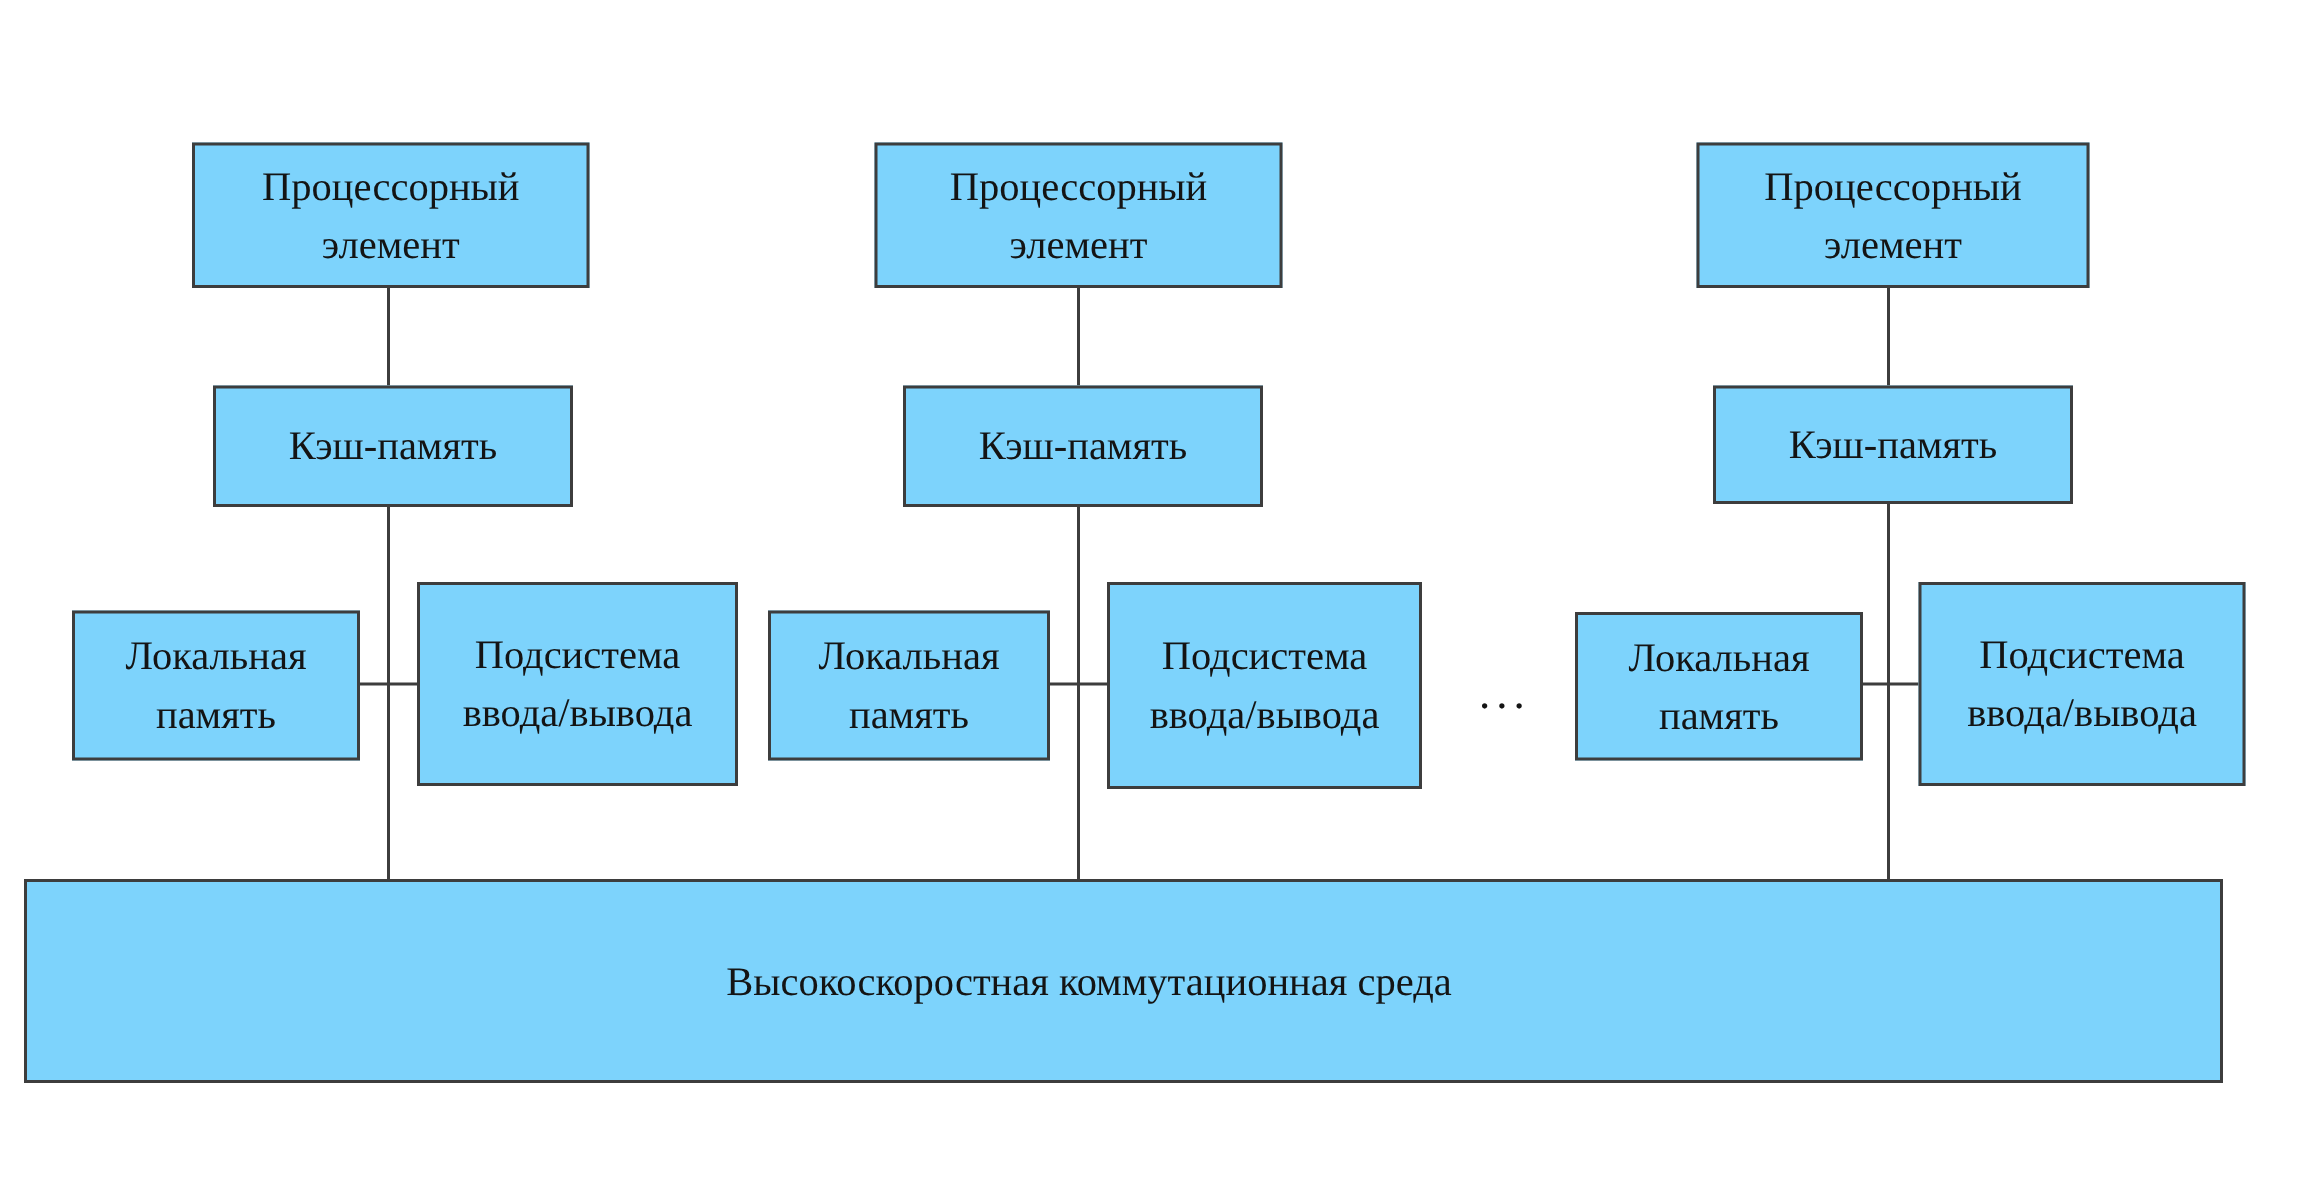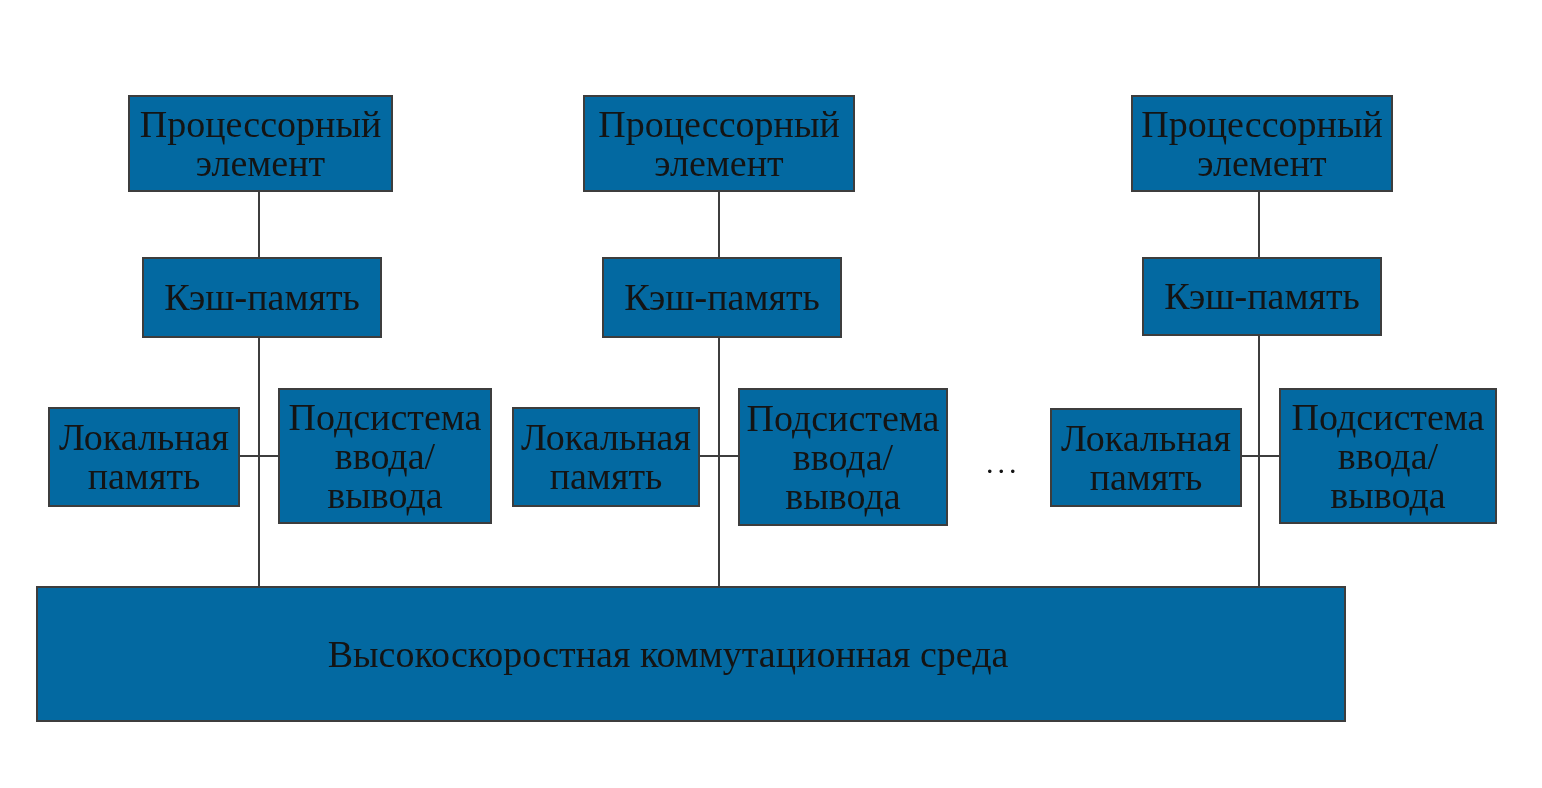"Процессорный элемент" .box { background: #0369a1 -> #7dd3fc; font-size: 38px -> 27px }
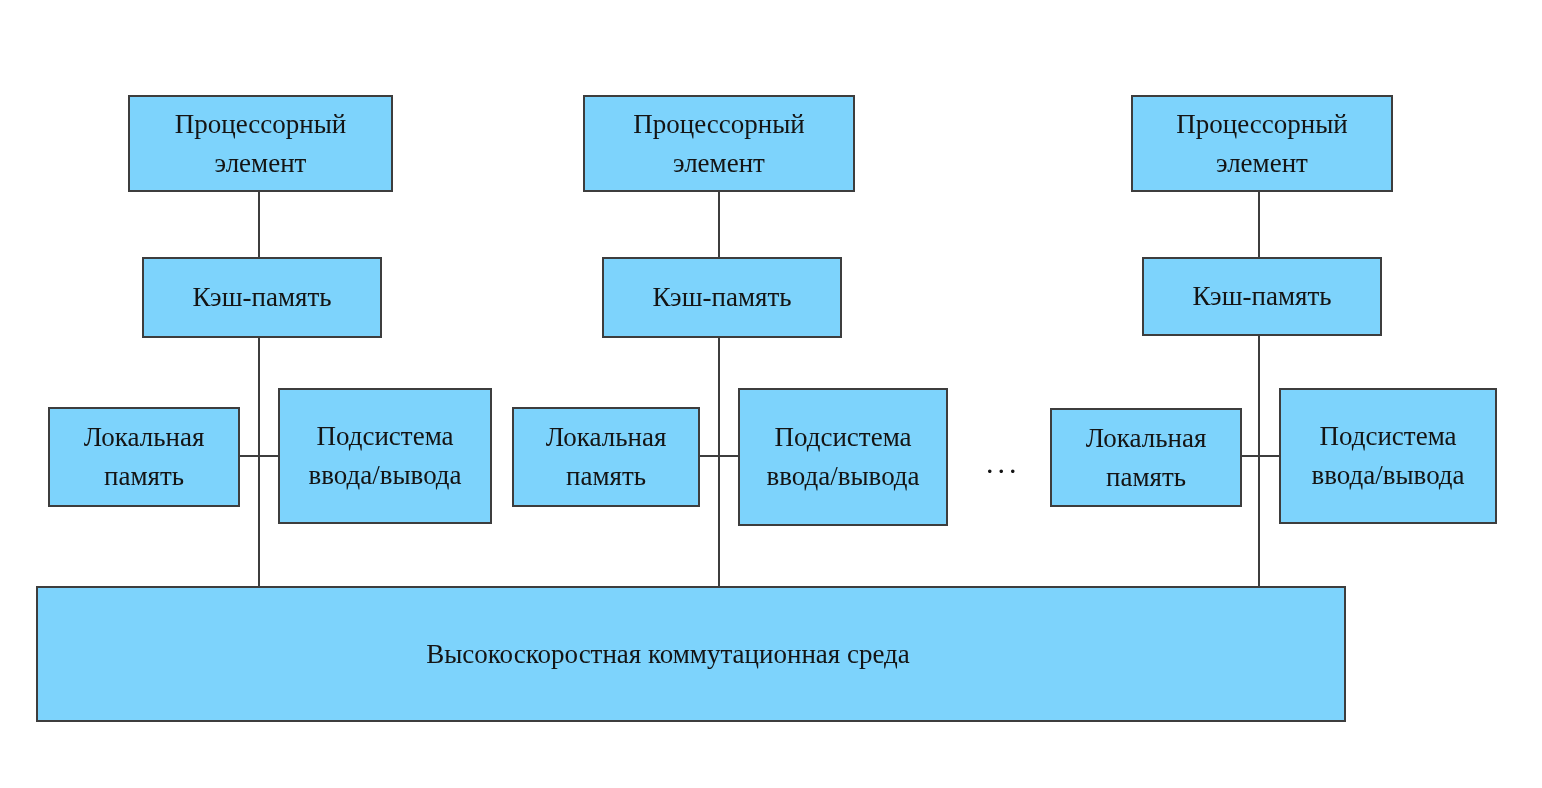"Высокоскоростная коммутационная среда" div.box { left: 36px -> 16px; width: 1310px -> 1466px }
